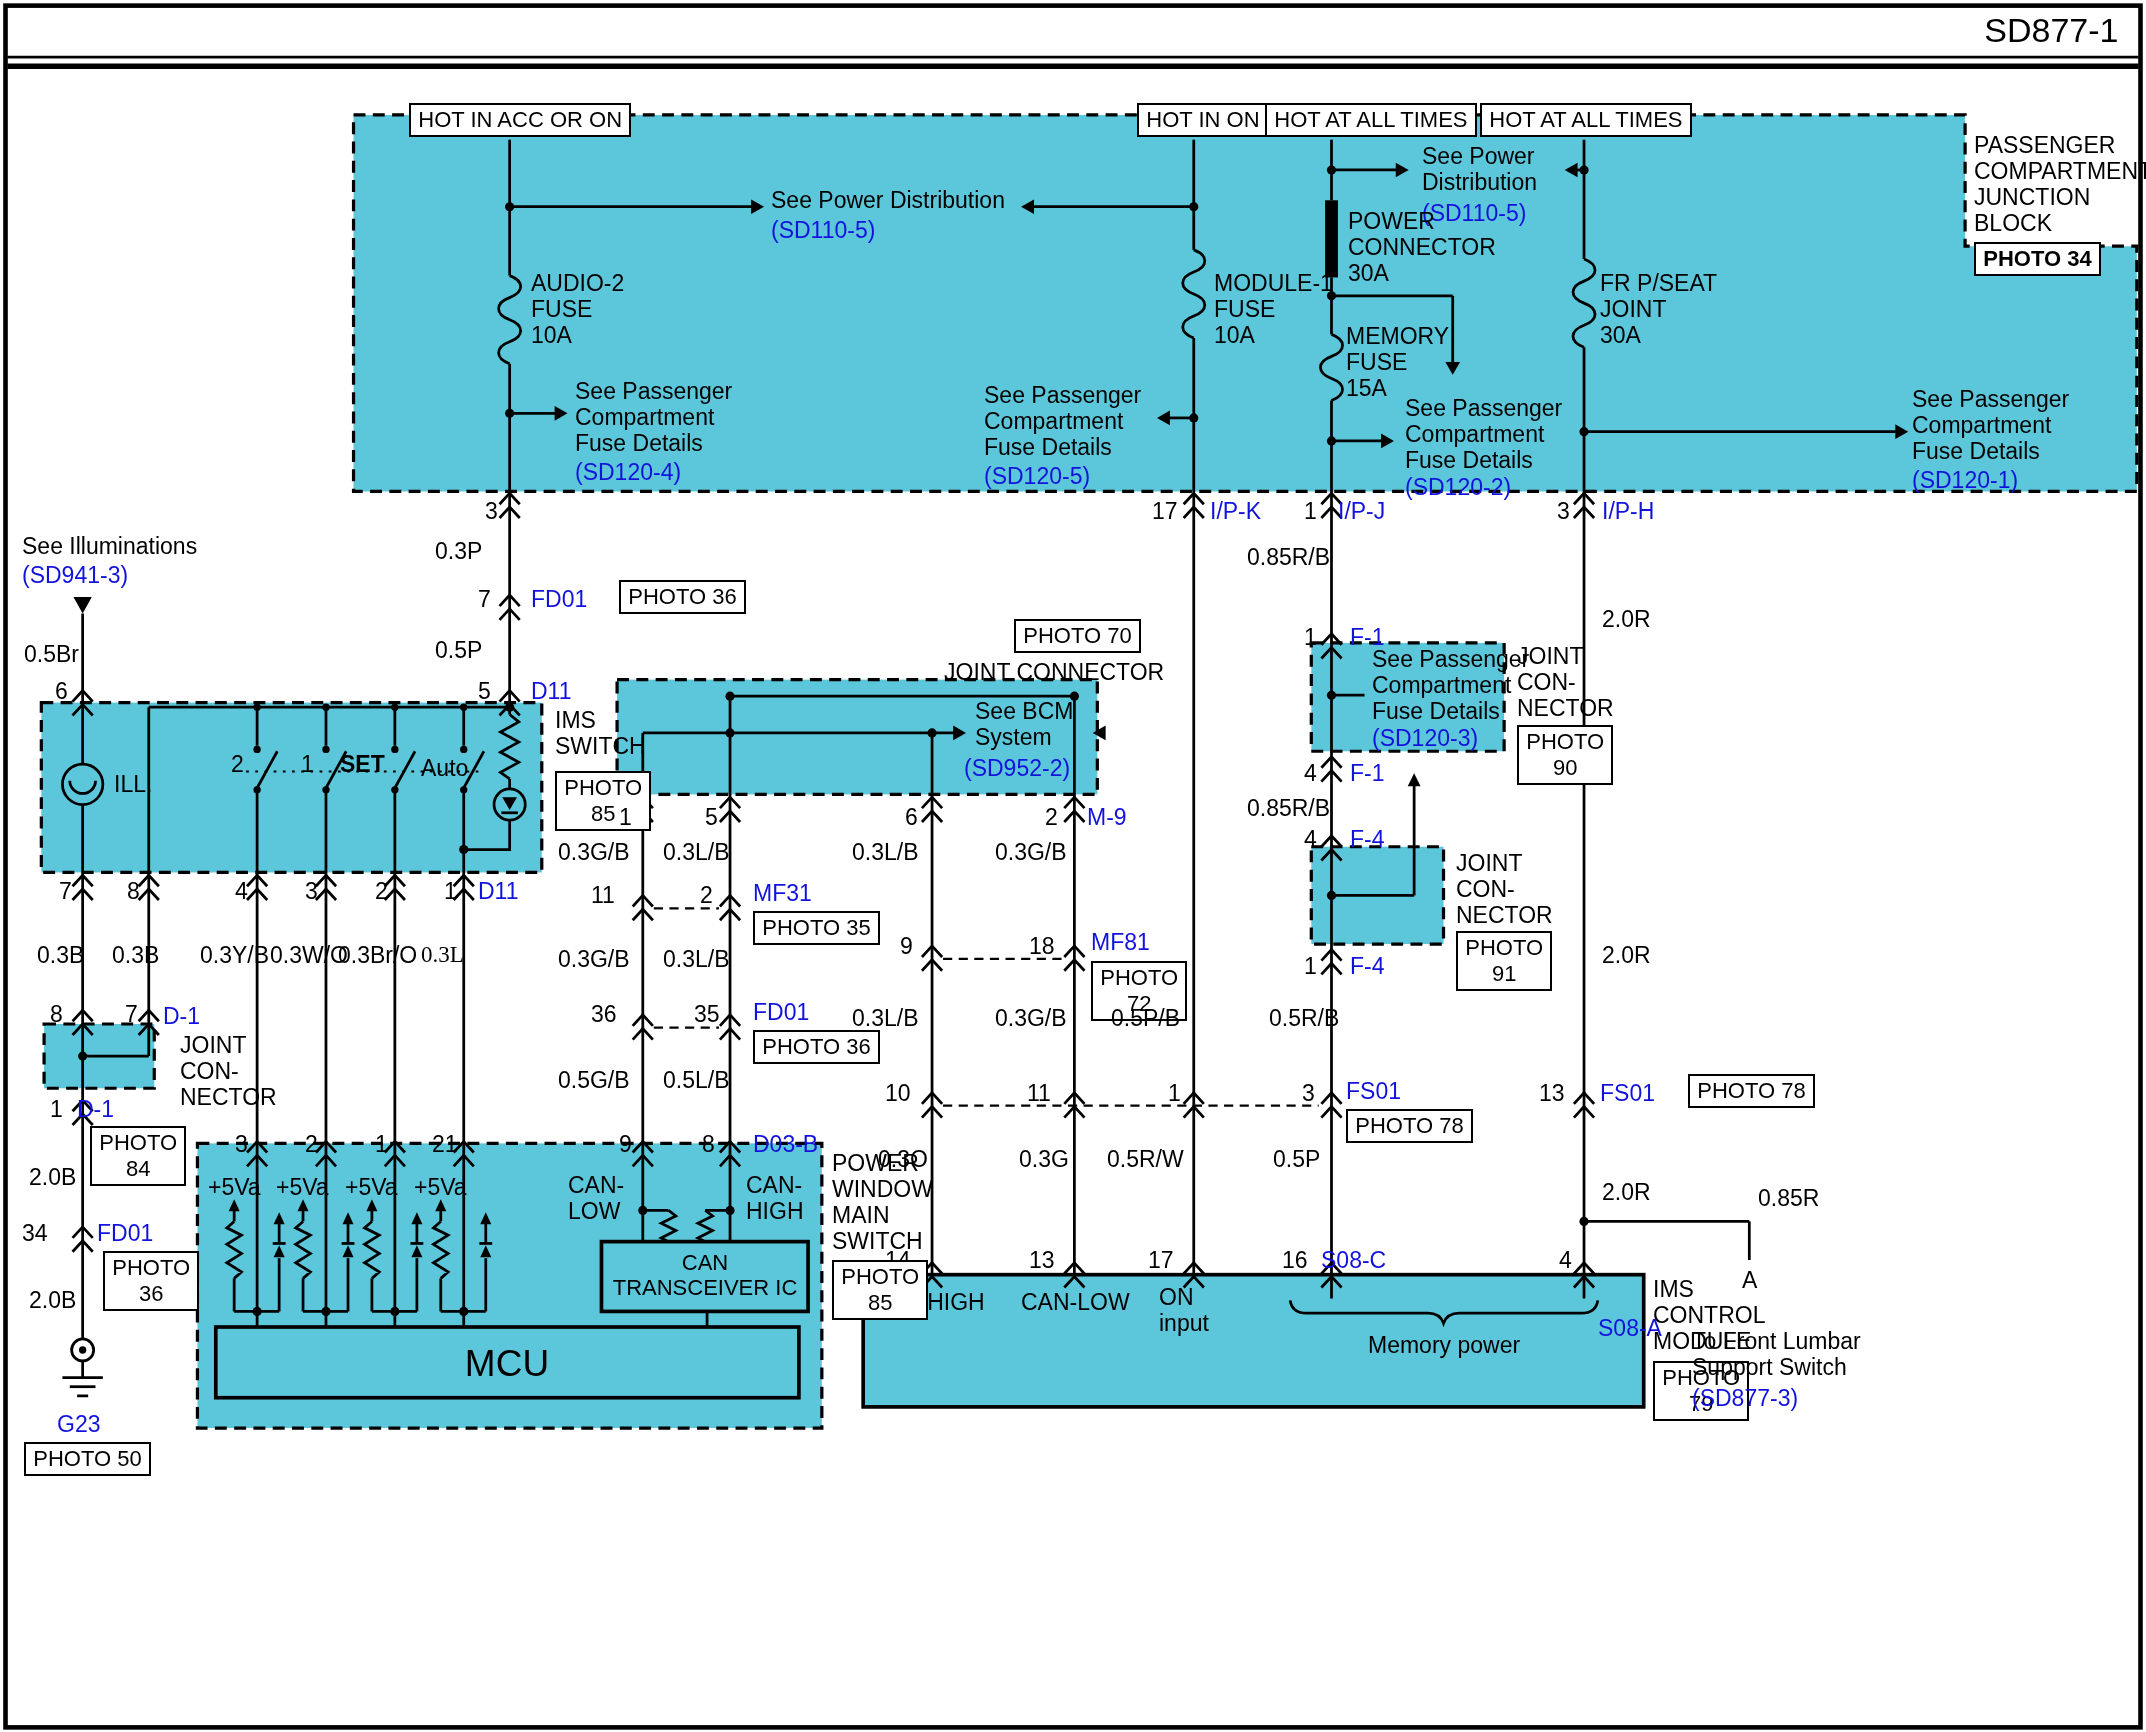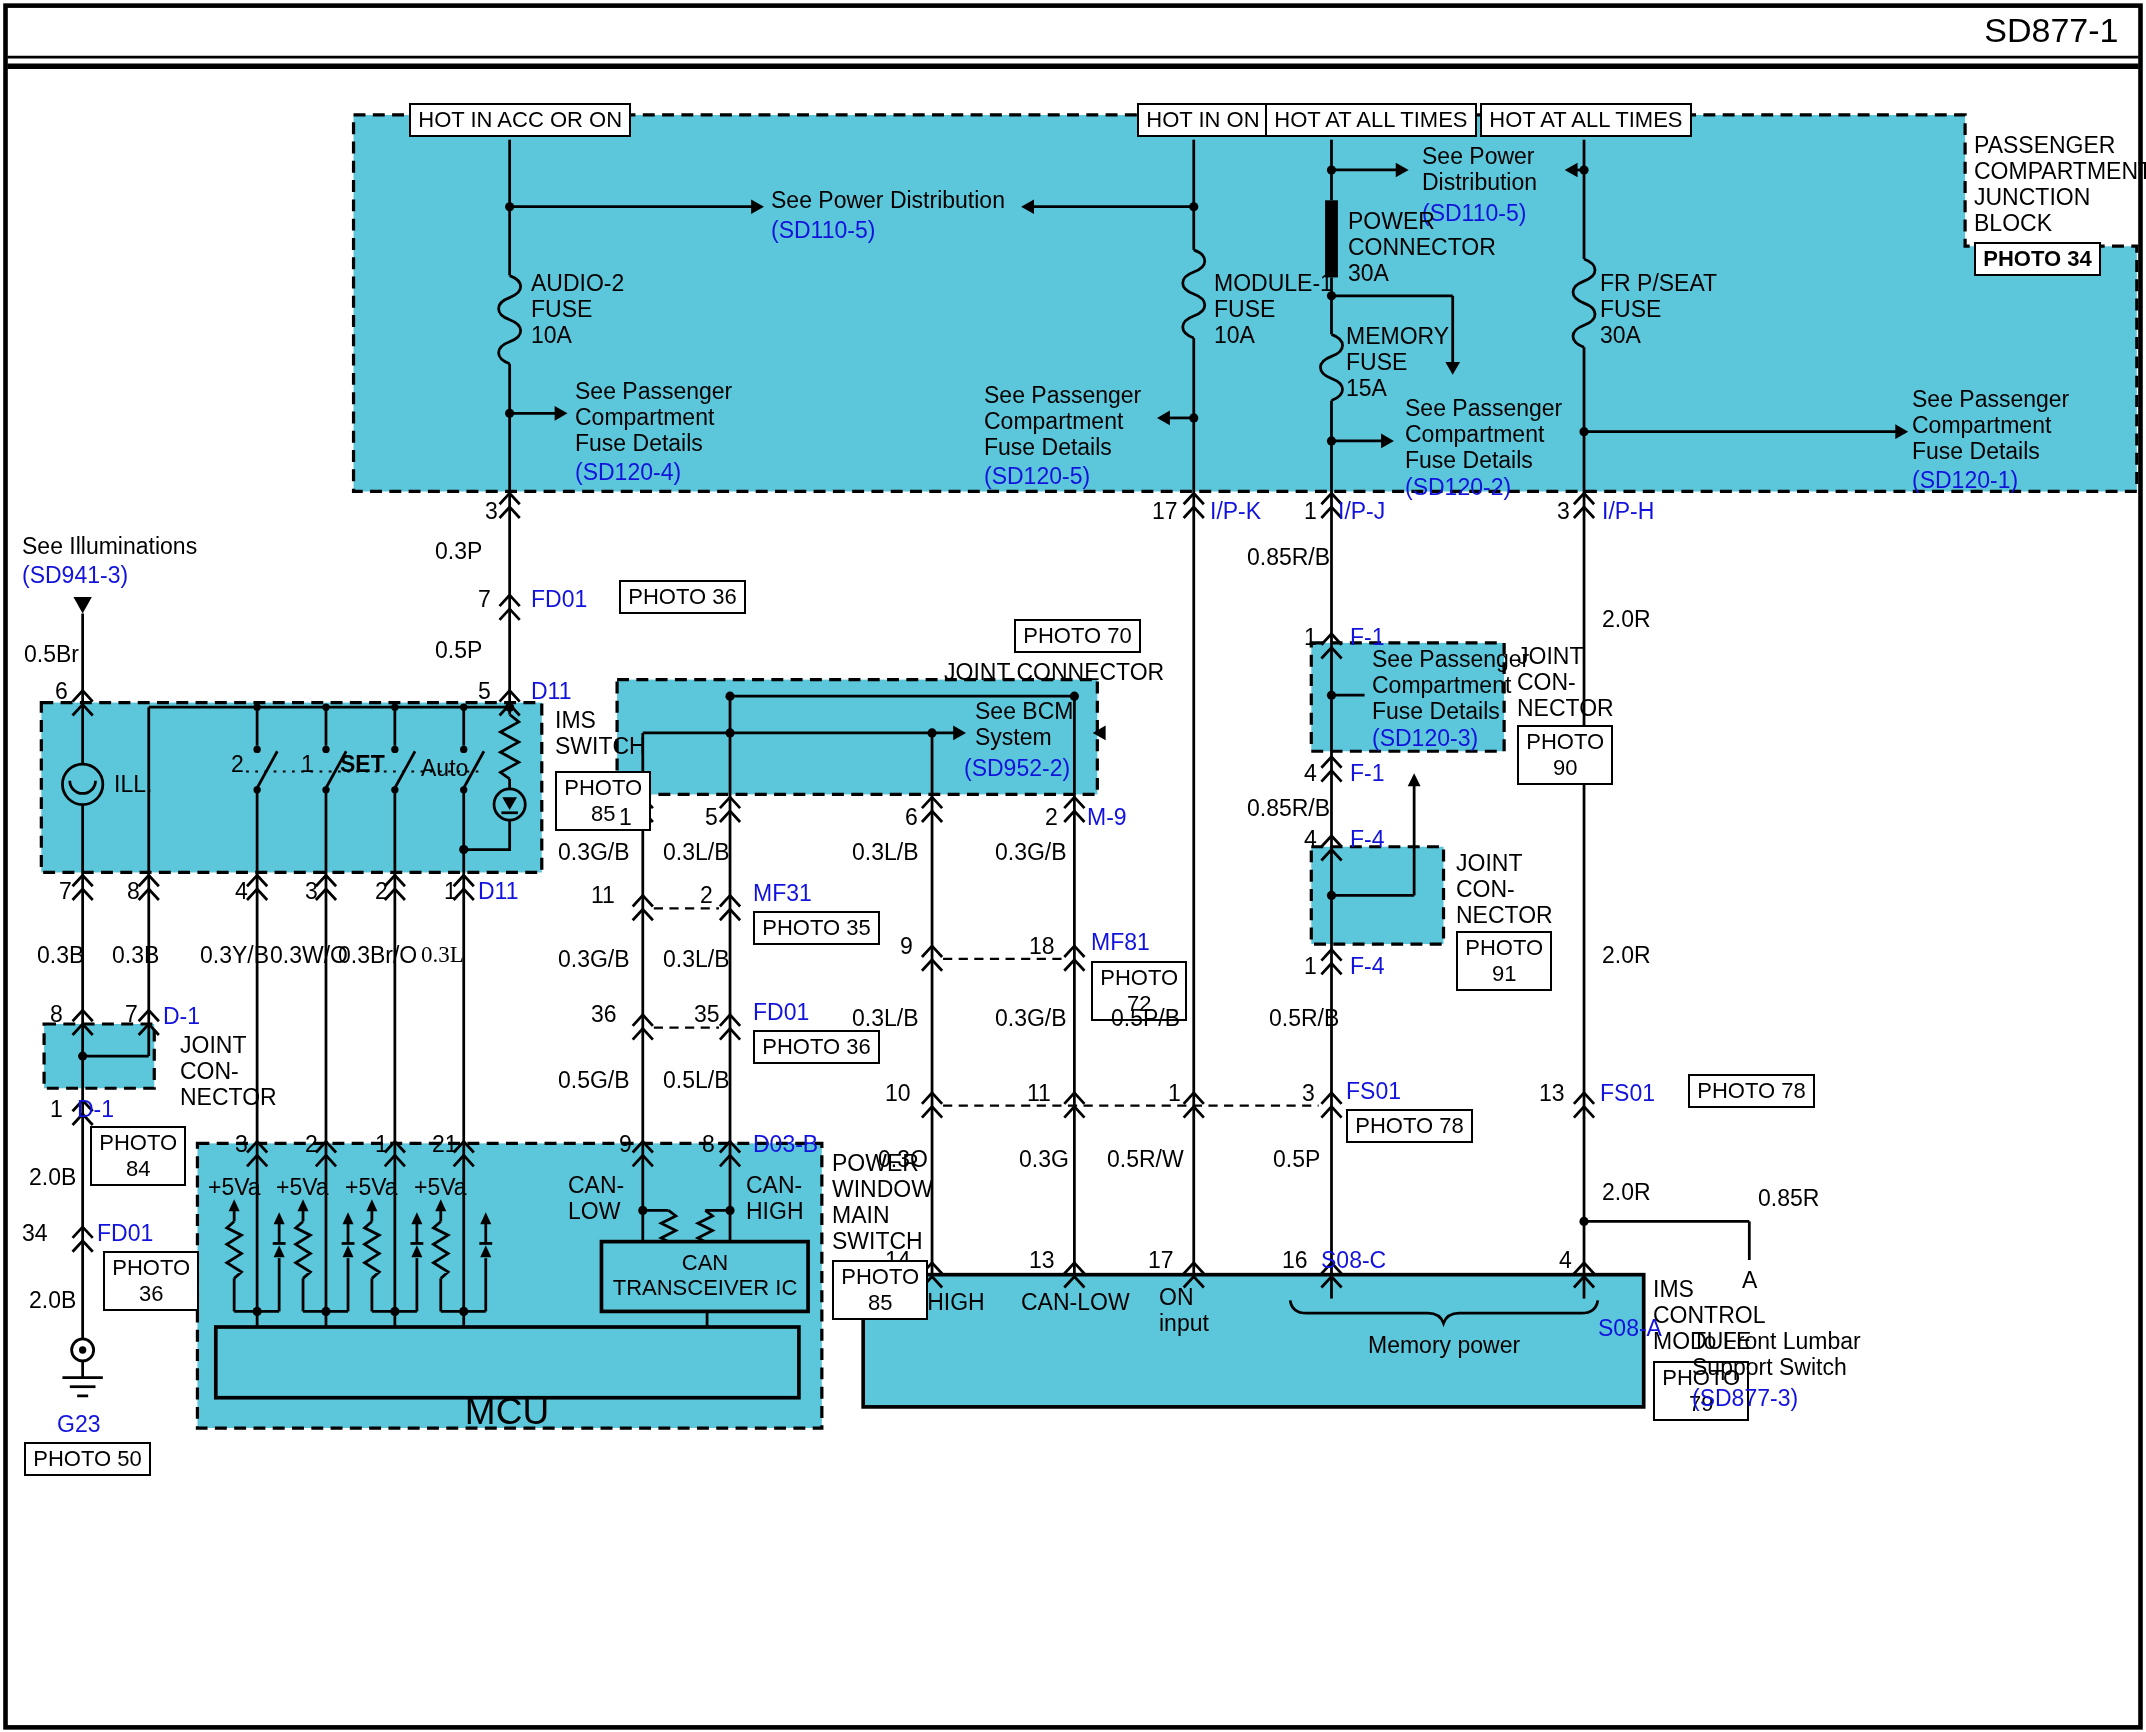"FR P/SEAT" div.lbl { text: FUSE -> JOINT }
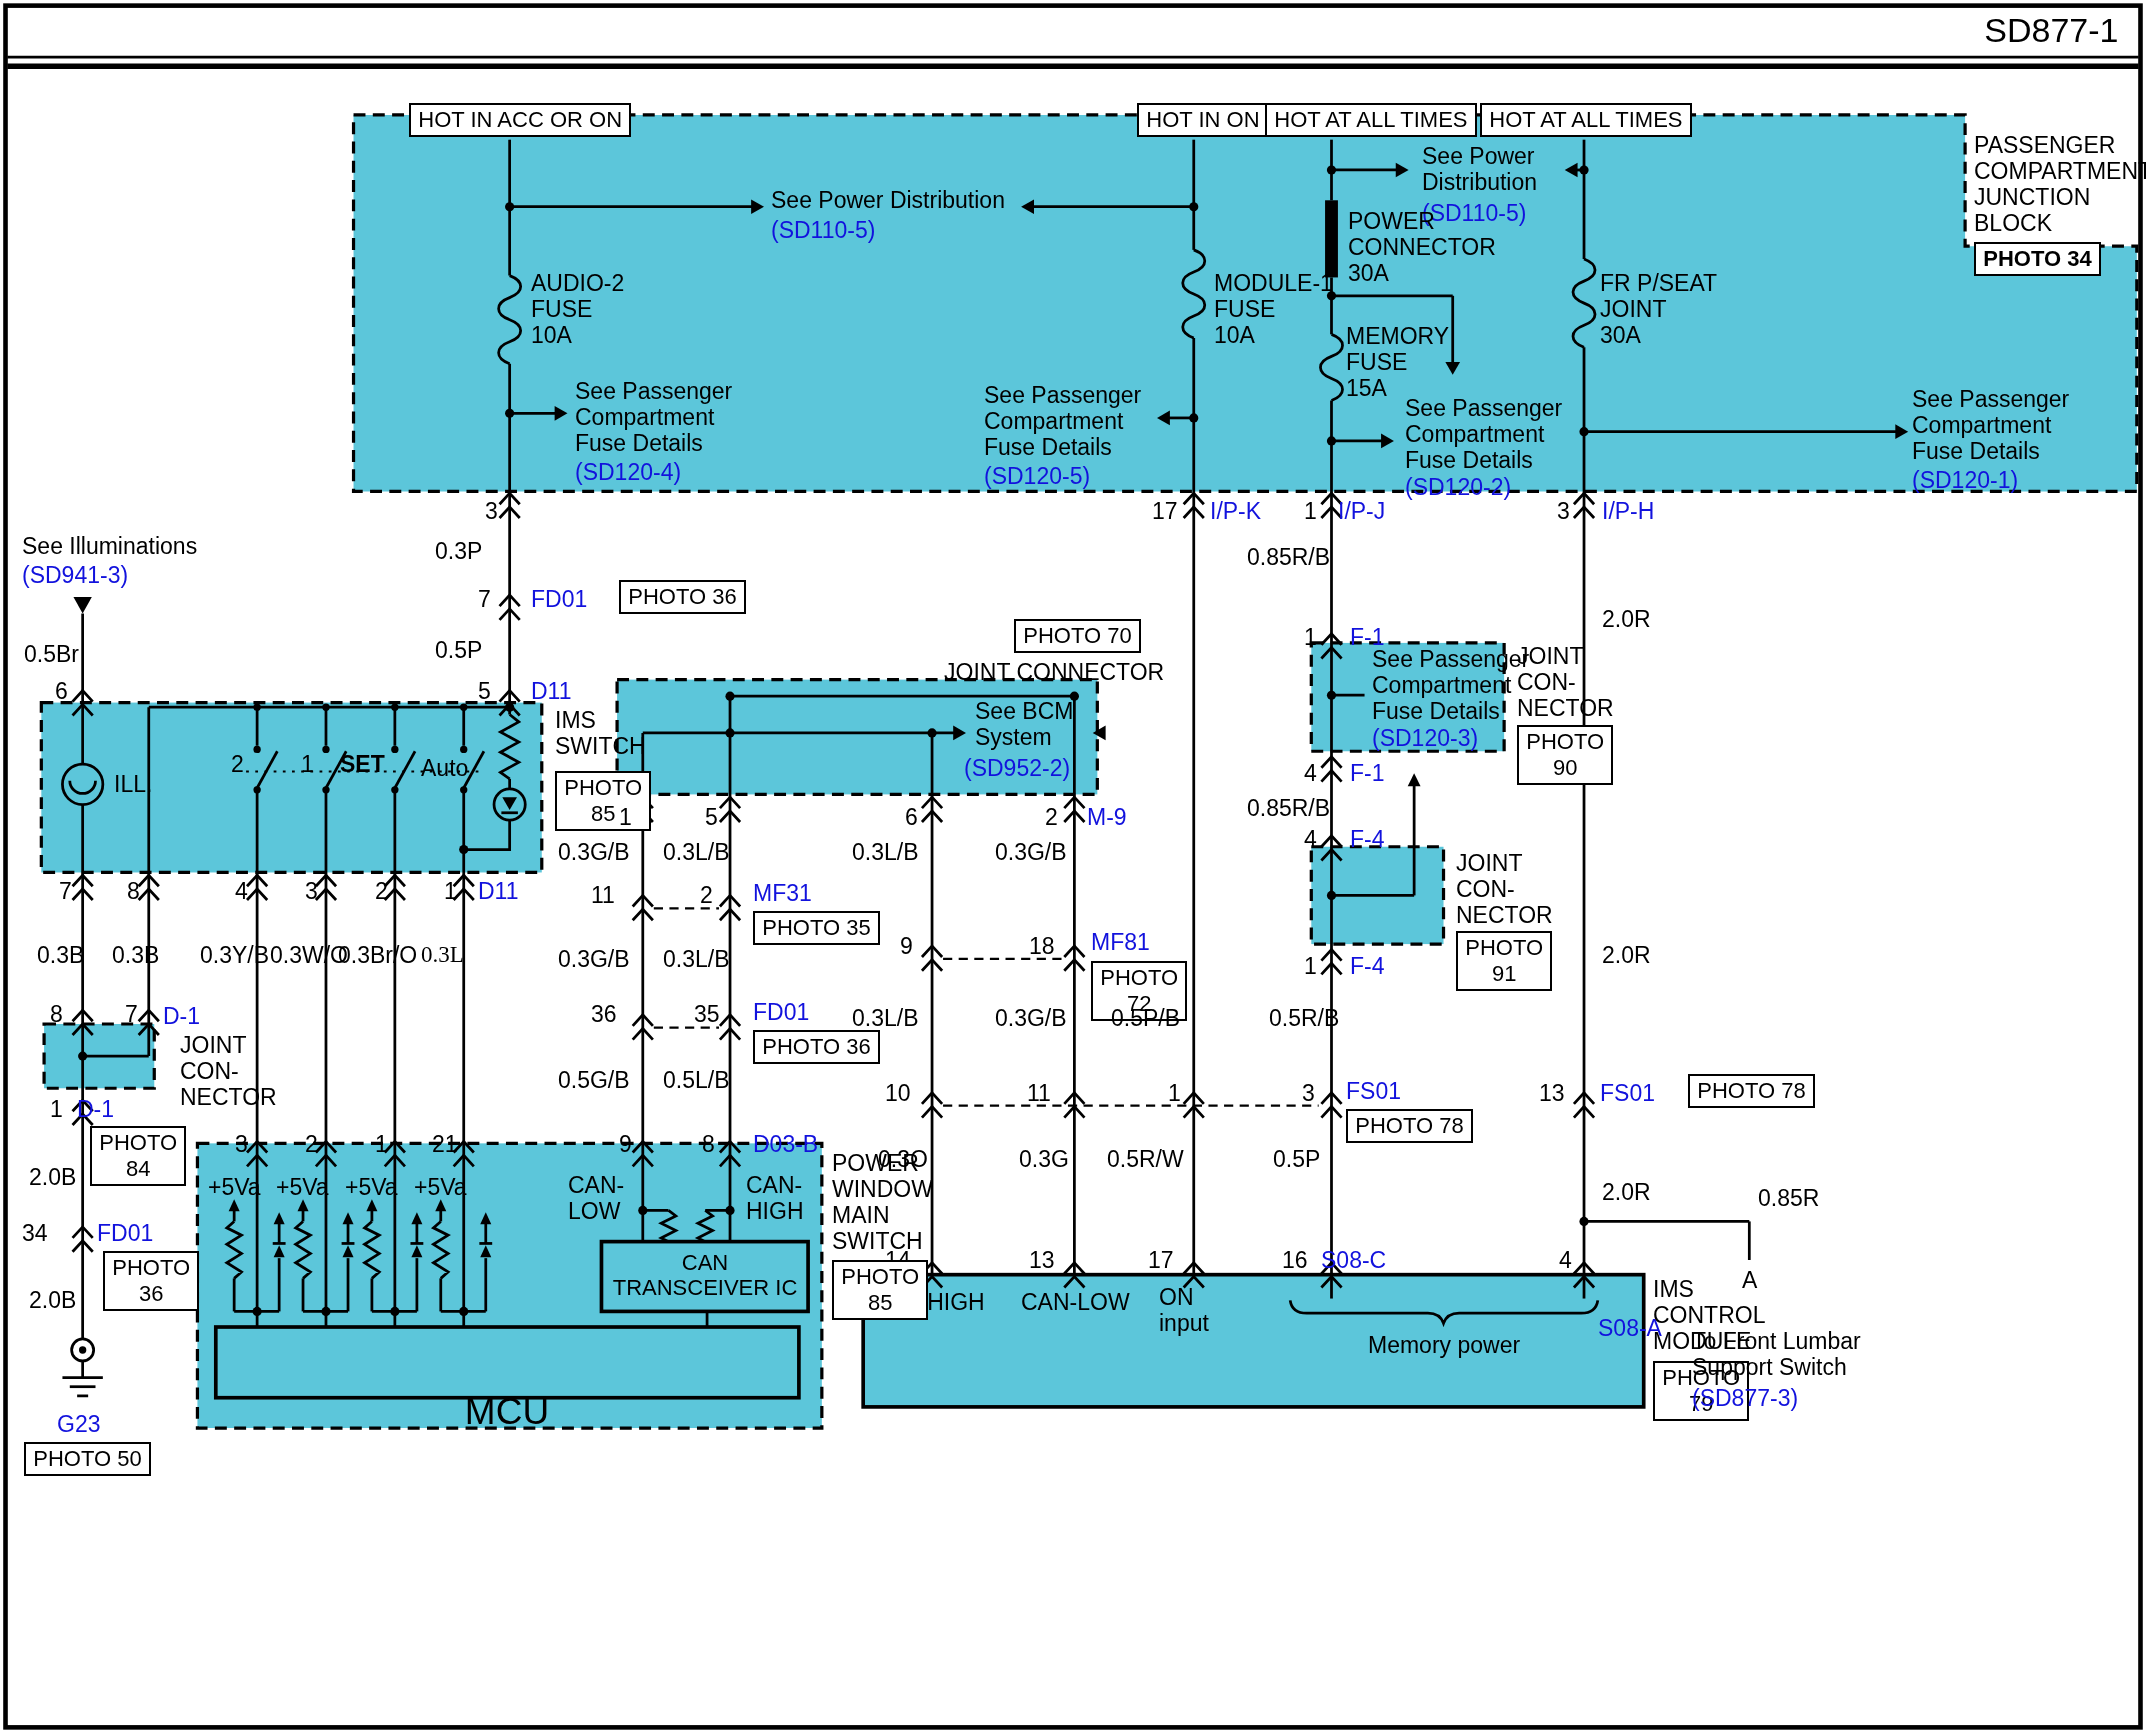"MCU" .big { margin-top: 48px -> none }
